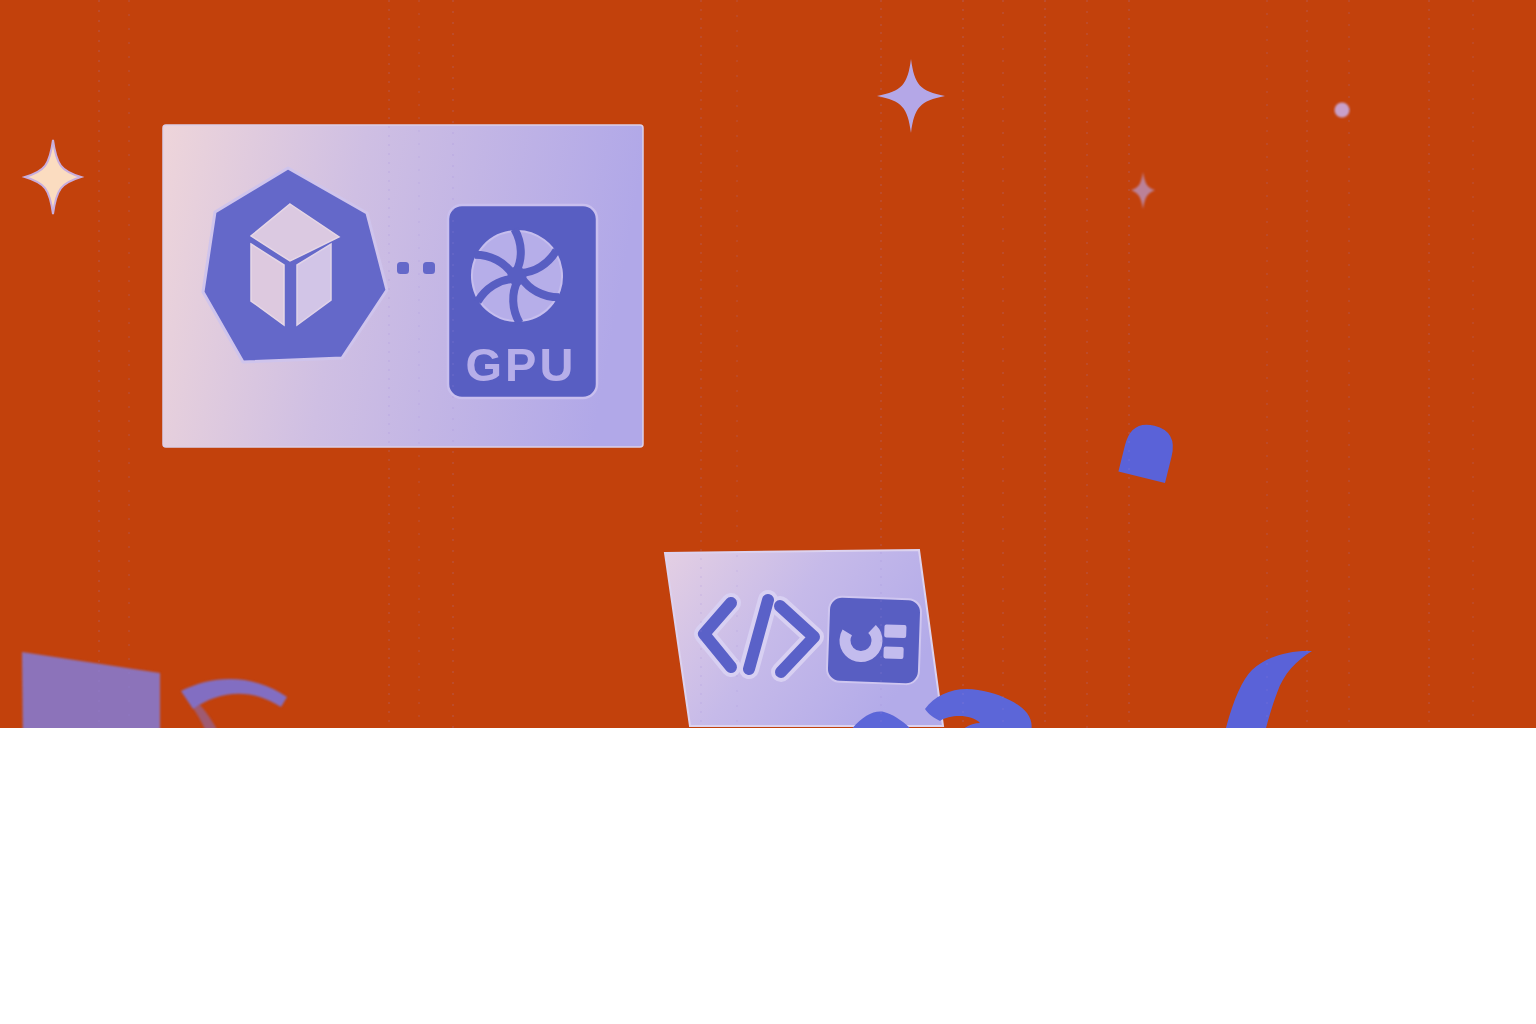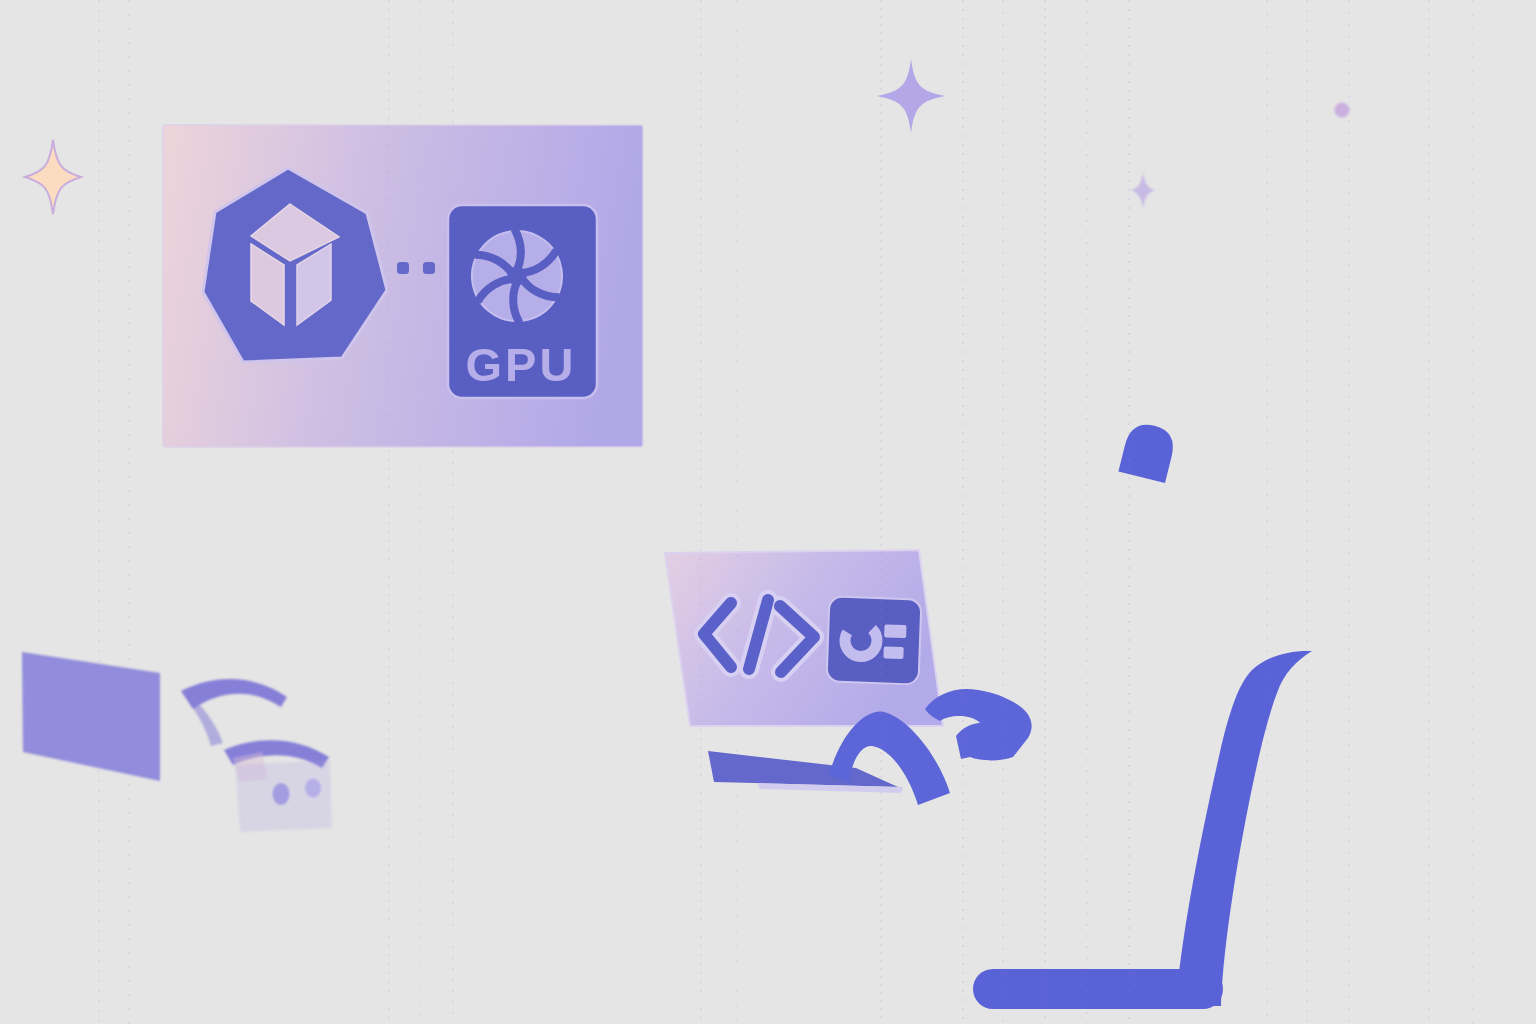"GPU" #canvas { background: #e5e5e5 -> #c2410c; height: 1024px -> 728px }
